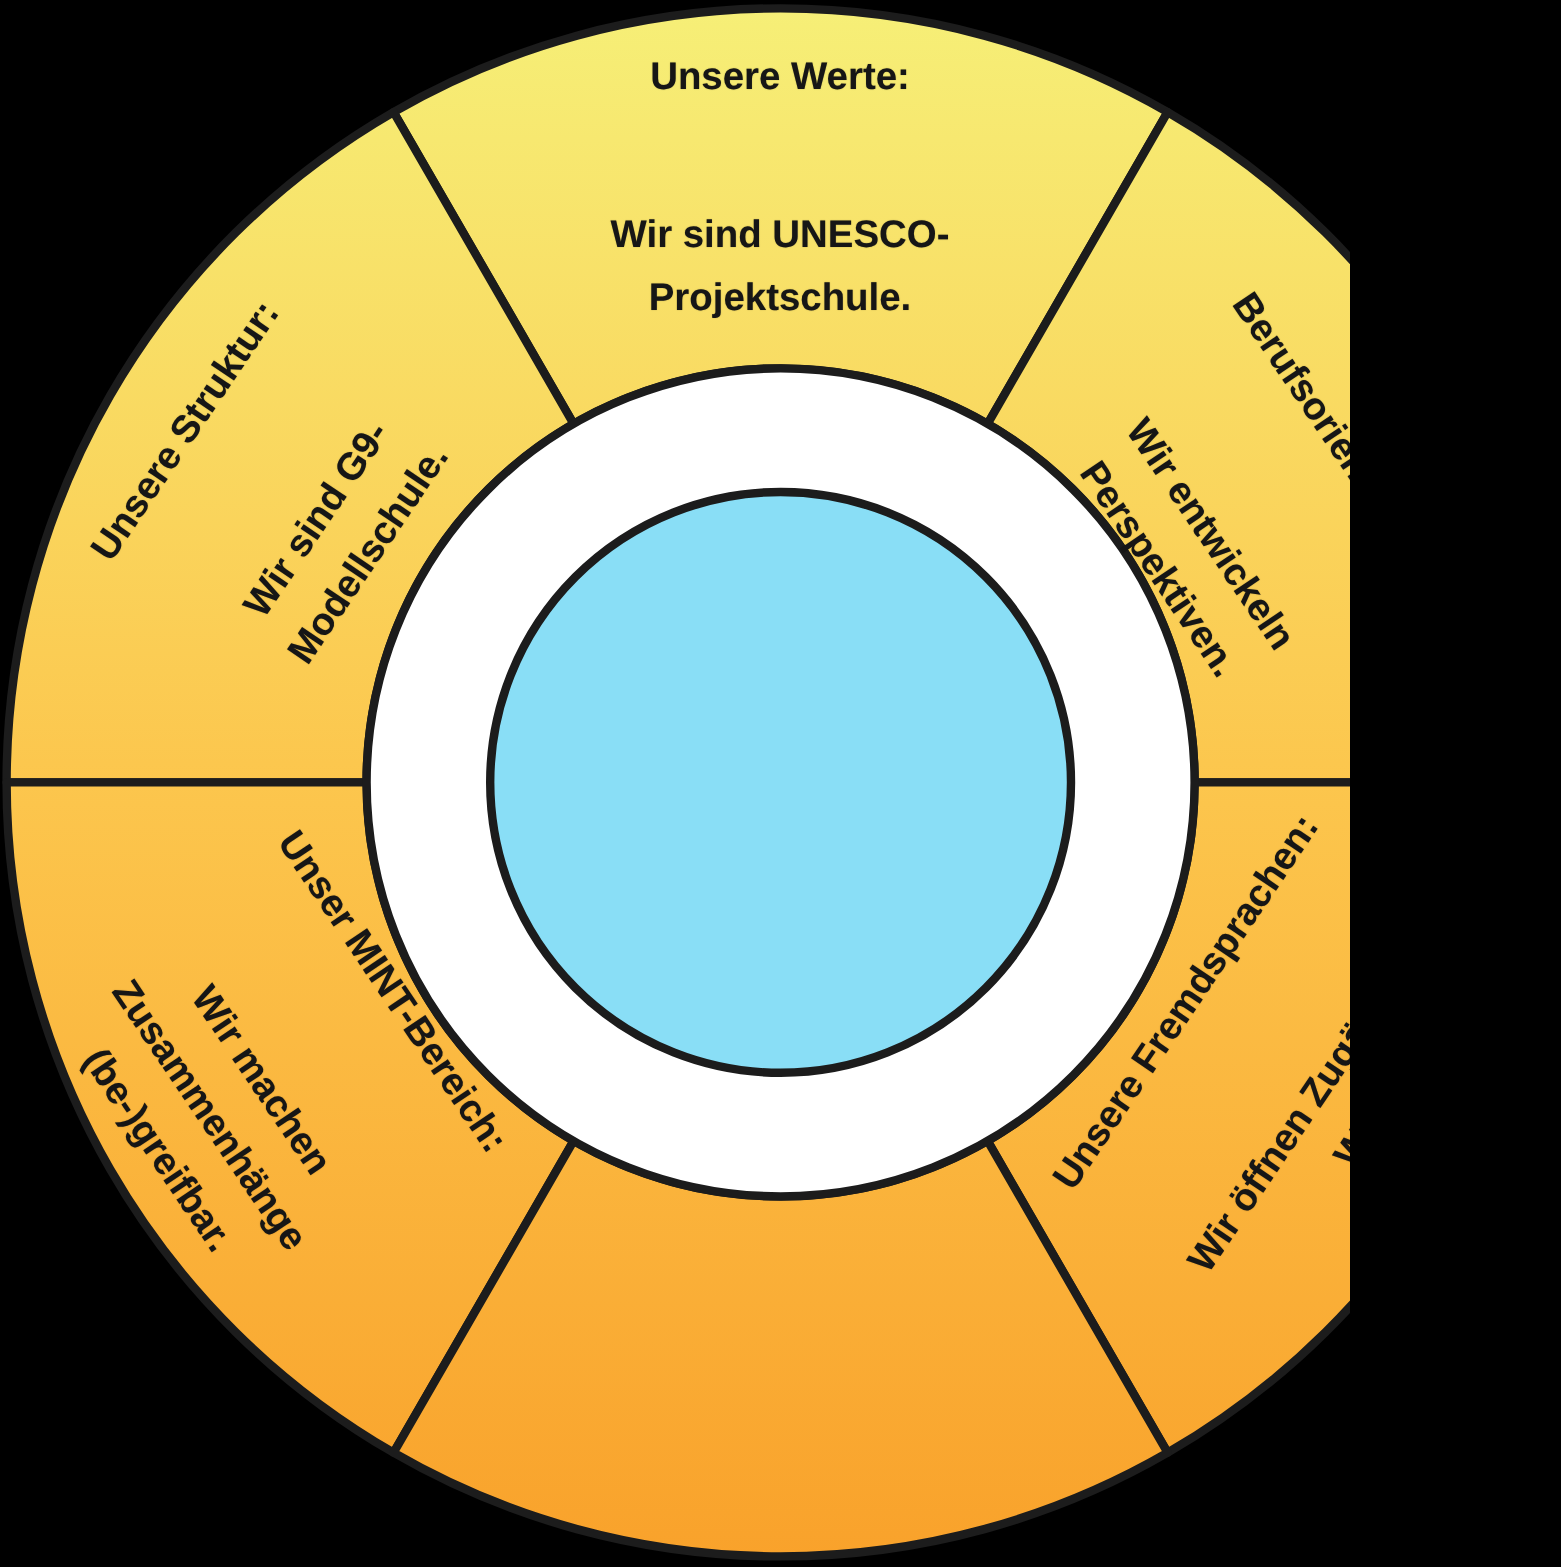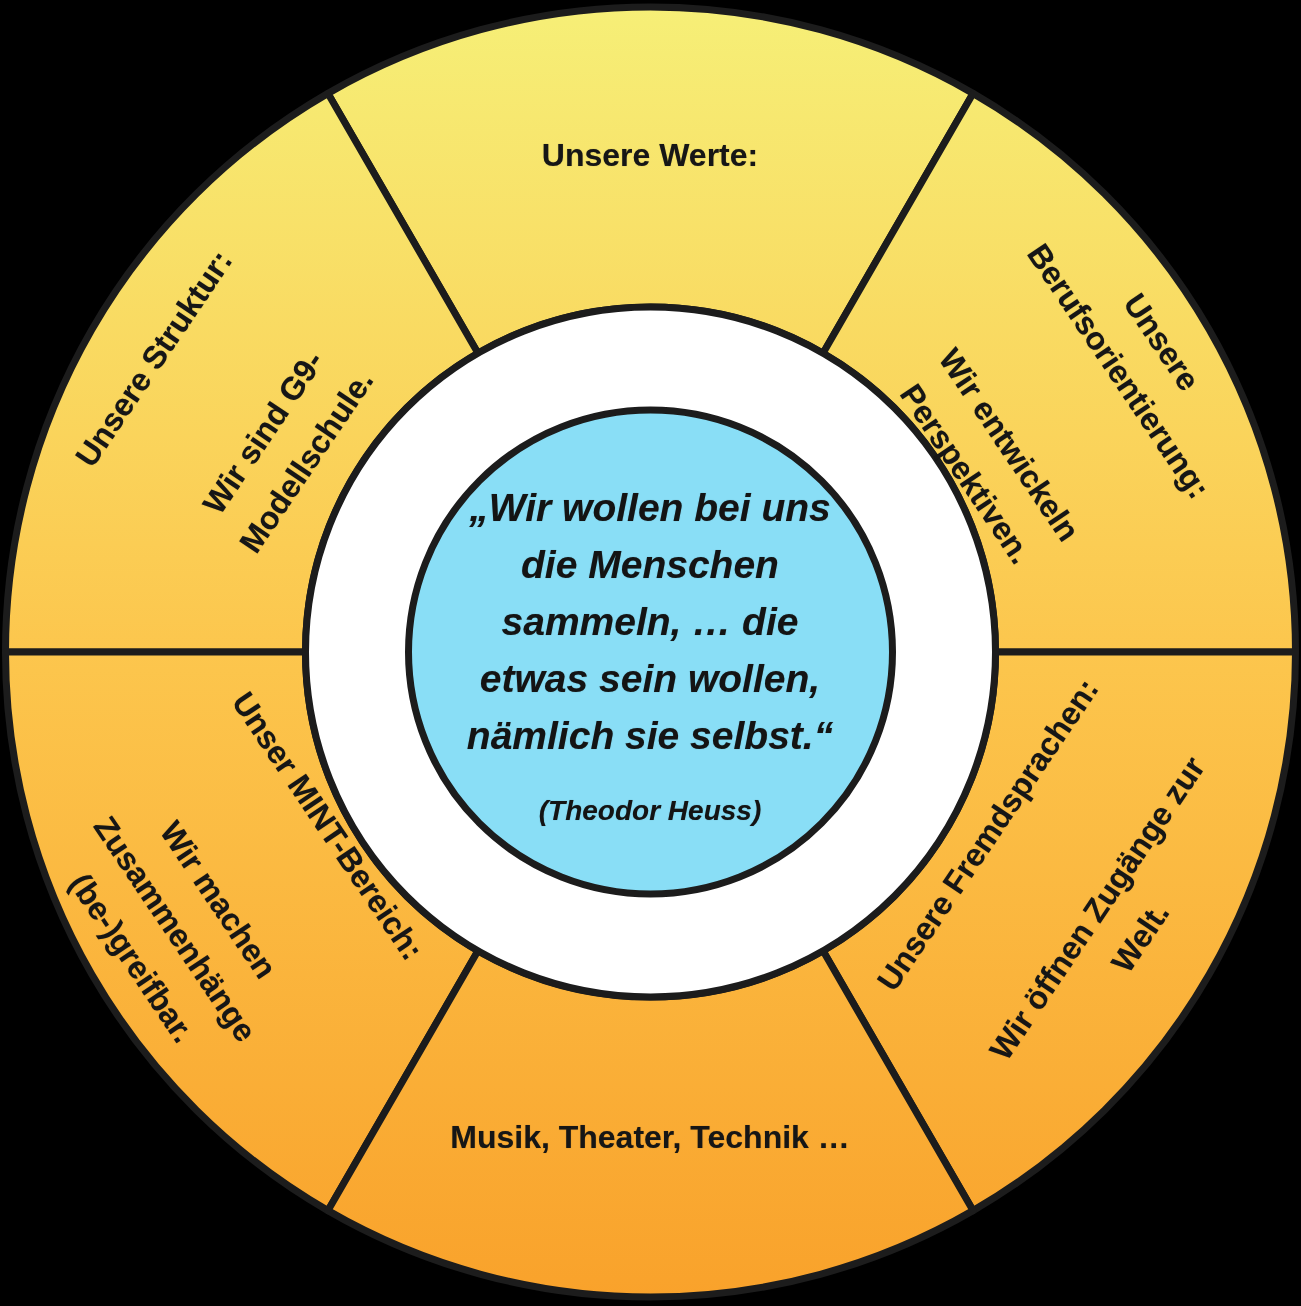"Unsere Werte:" .stage { width: 1301px -> 1125px }
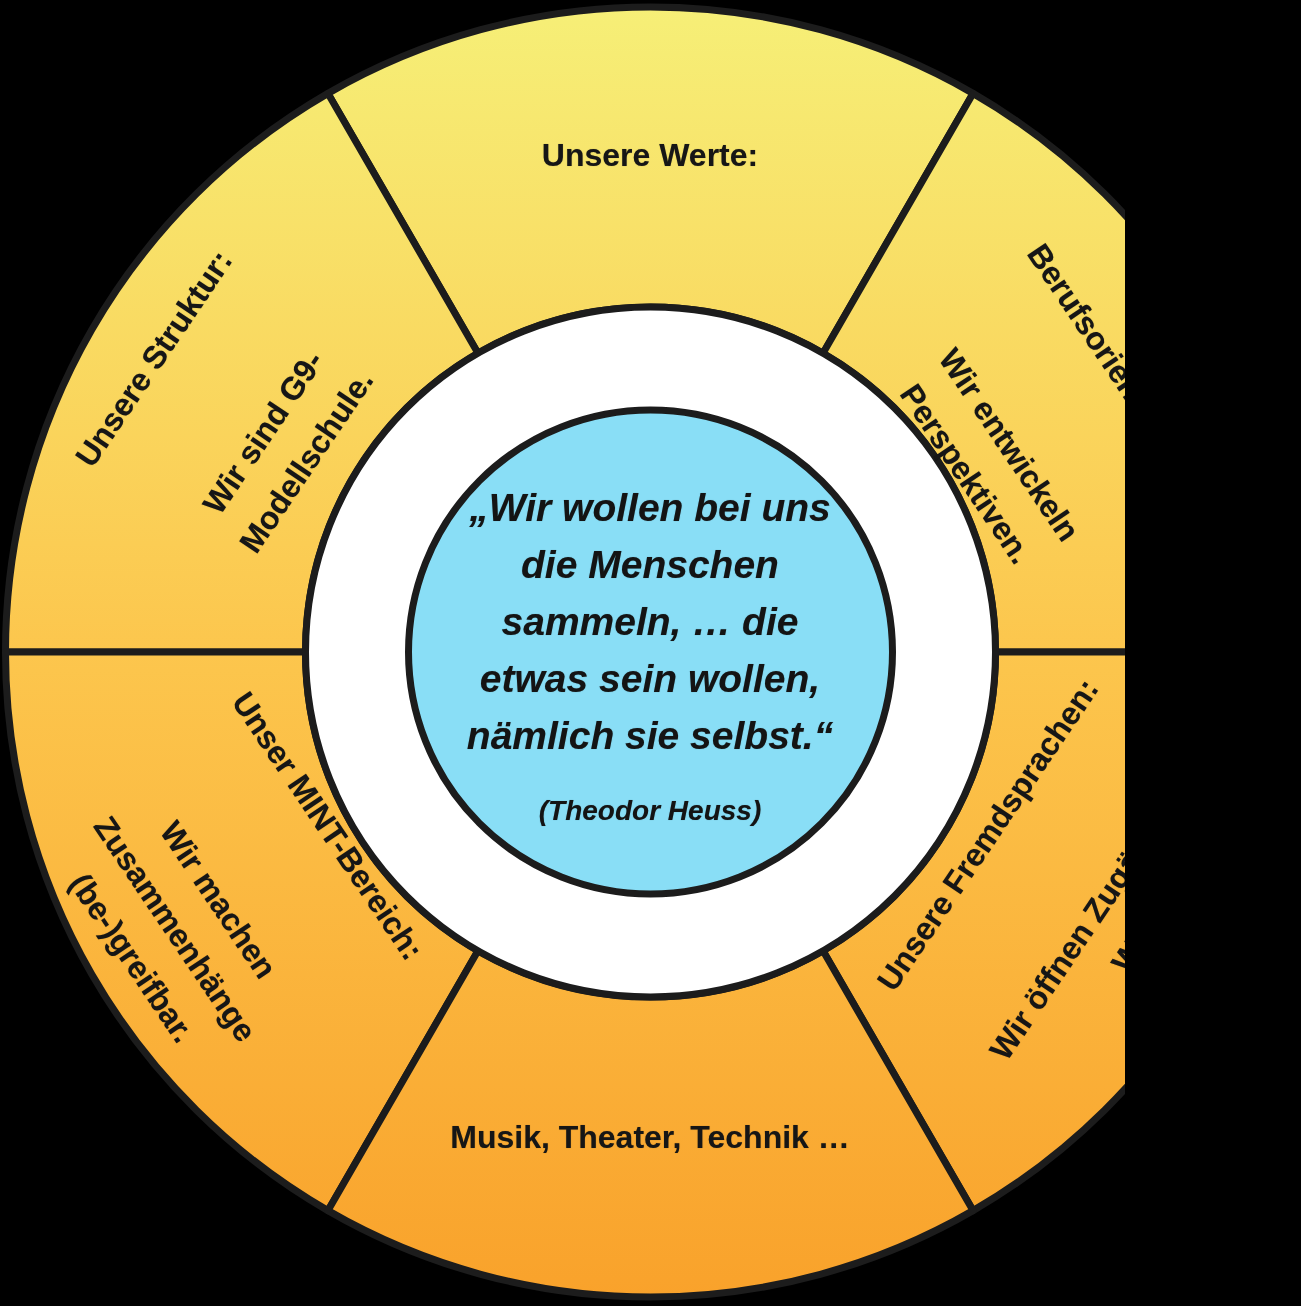"Wir sind UNESCO-" div.seg-body { html: none -> <div>Wir sind UNESCO- Projektschule.</div> }
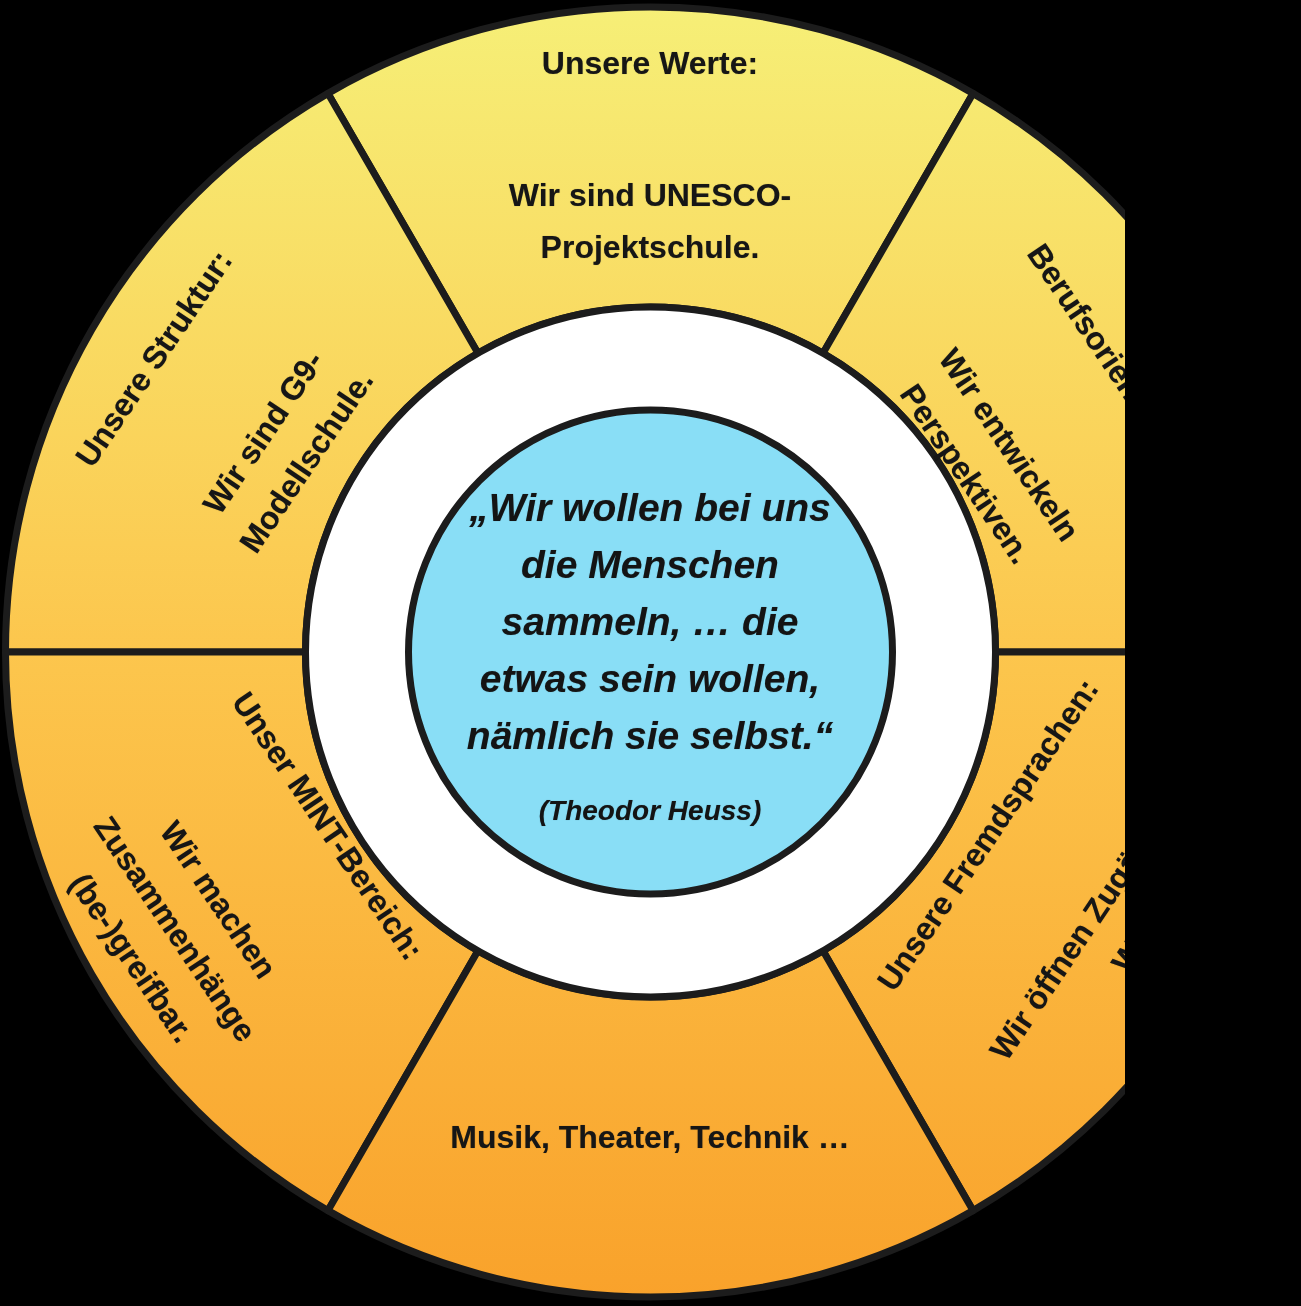"„Wir wollen bei uns" div.center-label { html: <div> <div>„Wir wollen bei uns die Menschen sammeln, … die etwas sein wollen, nämlich sie selbst.“</div> <div>(Theodor Heuss)</div> </div> -> none }
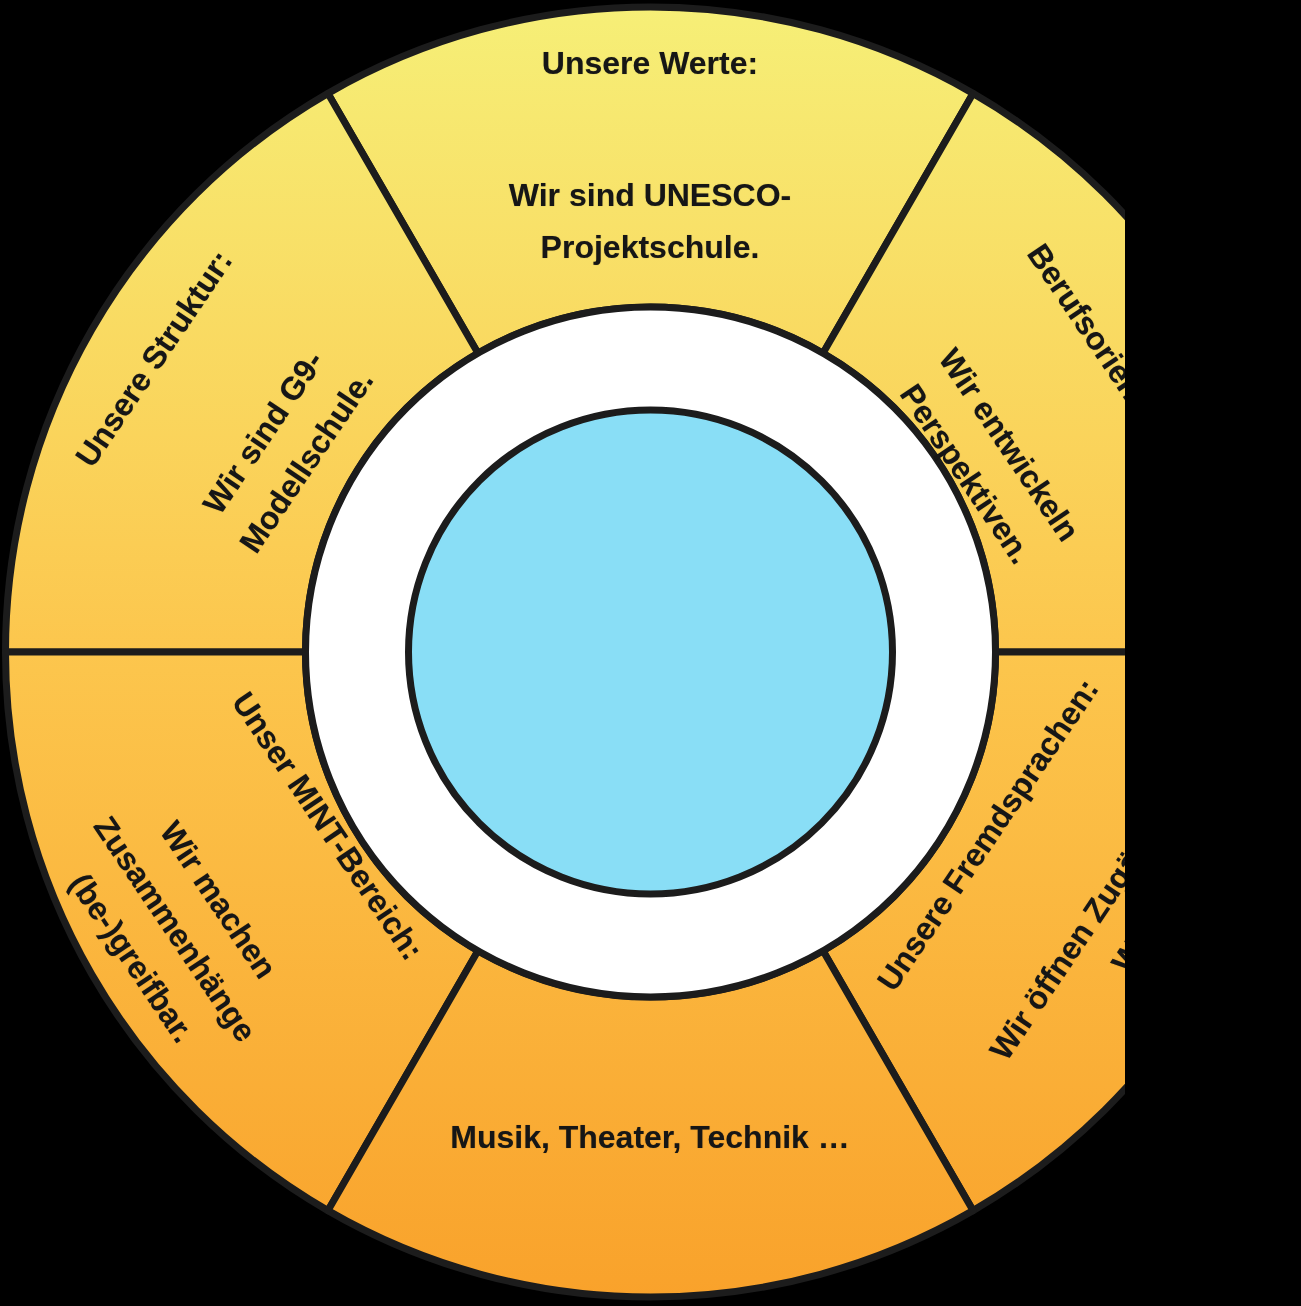"Musik, Theater, Technik …" div.seg-title { html: <div>Musik, Theater, Technik …</div> -> none }
